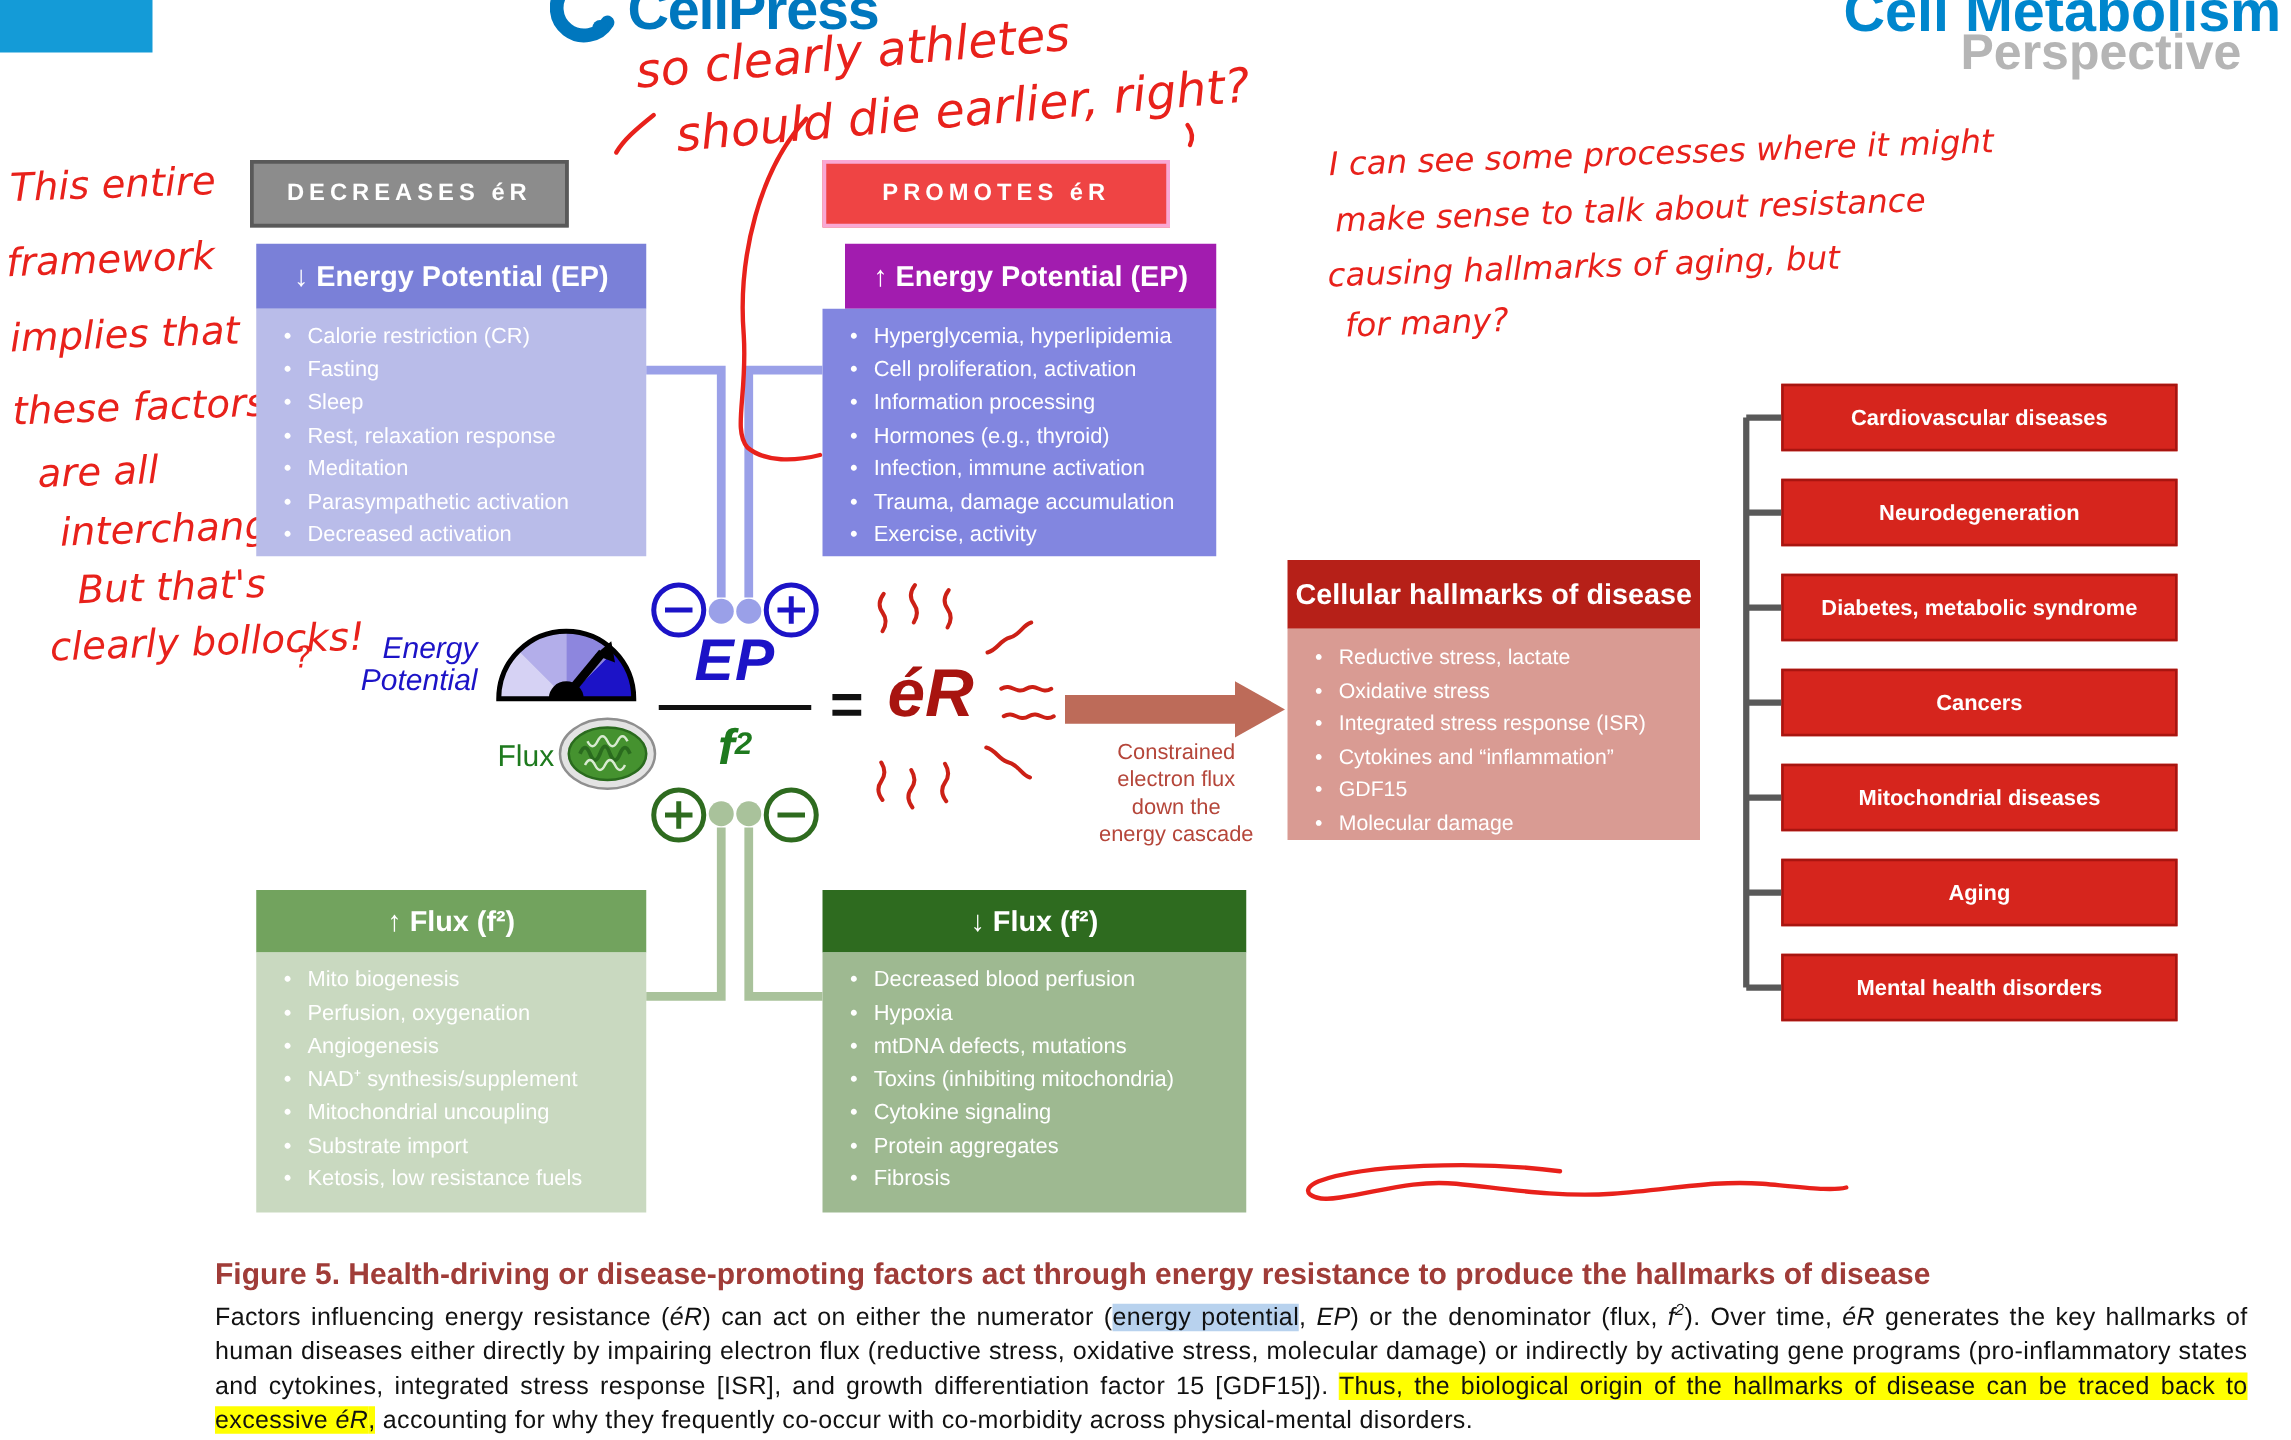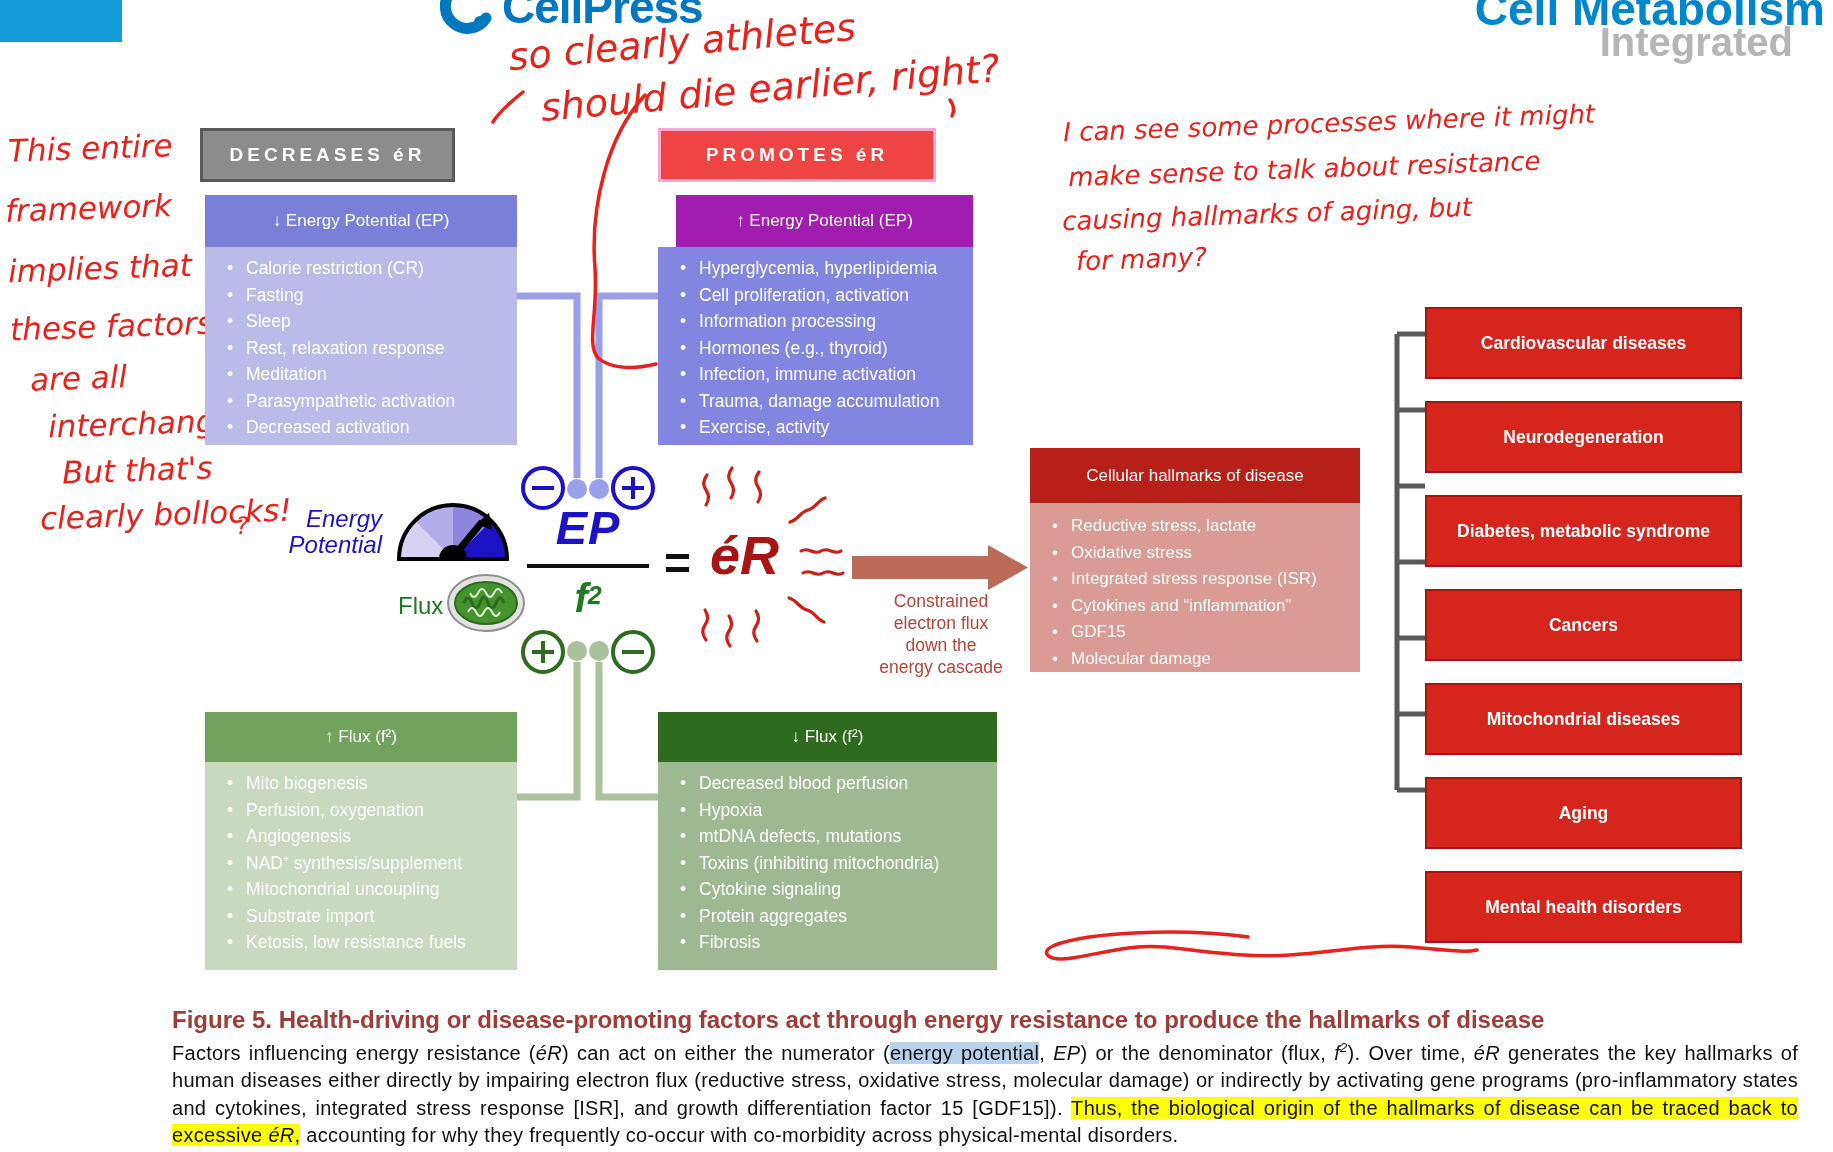"Integrated" div.article-type { text: Integrated -> Perspective }
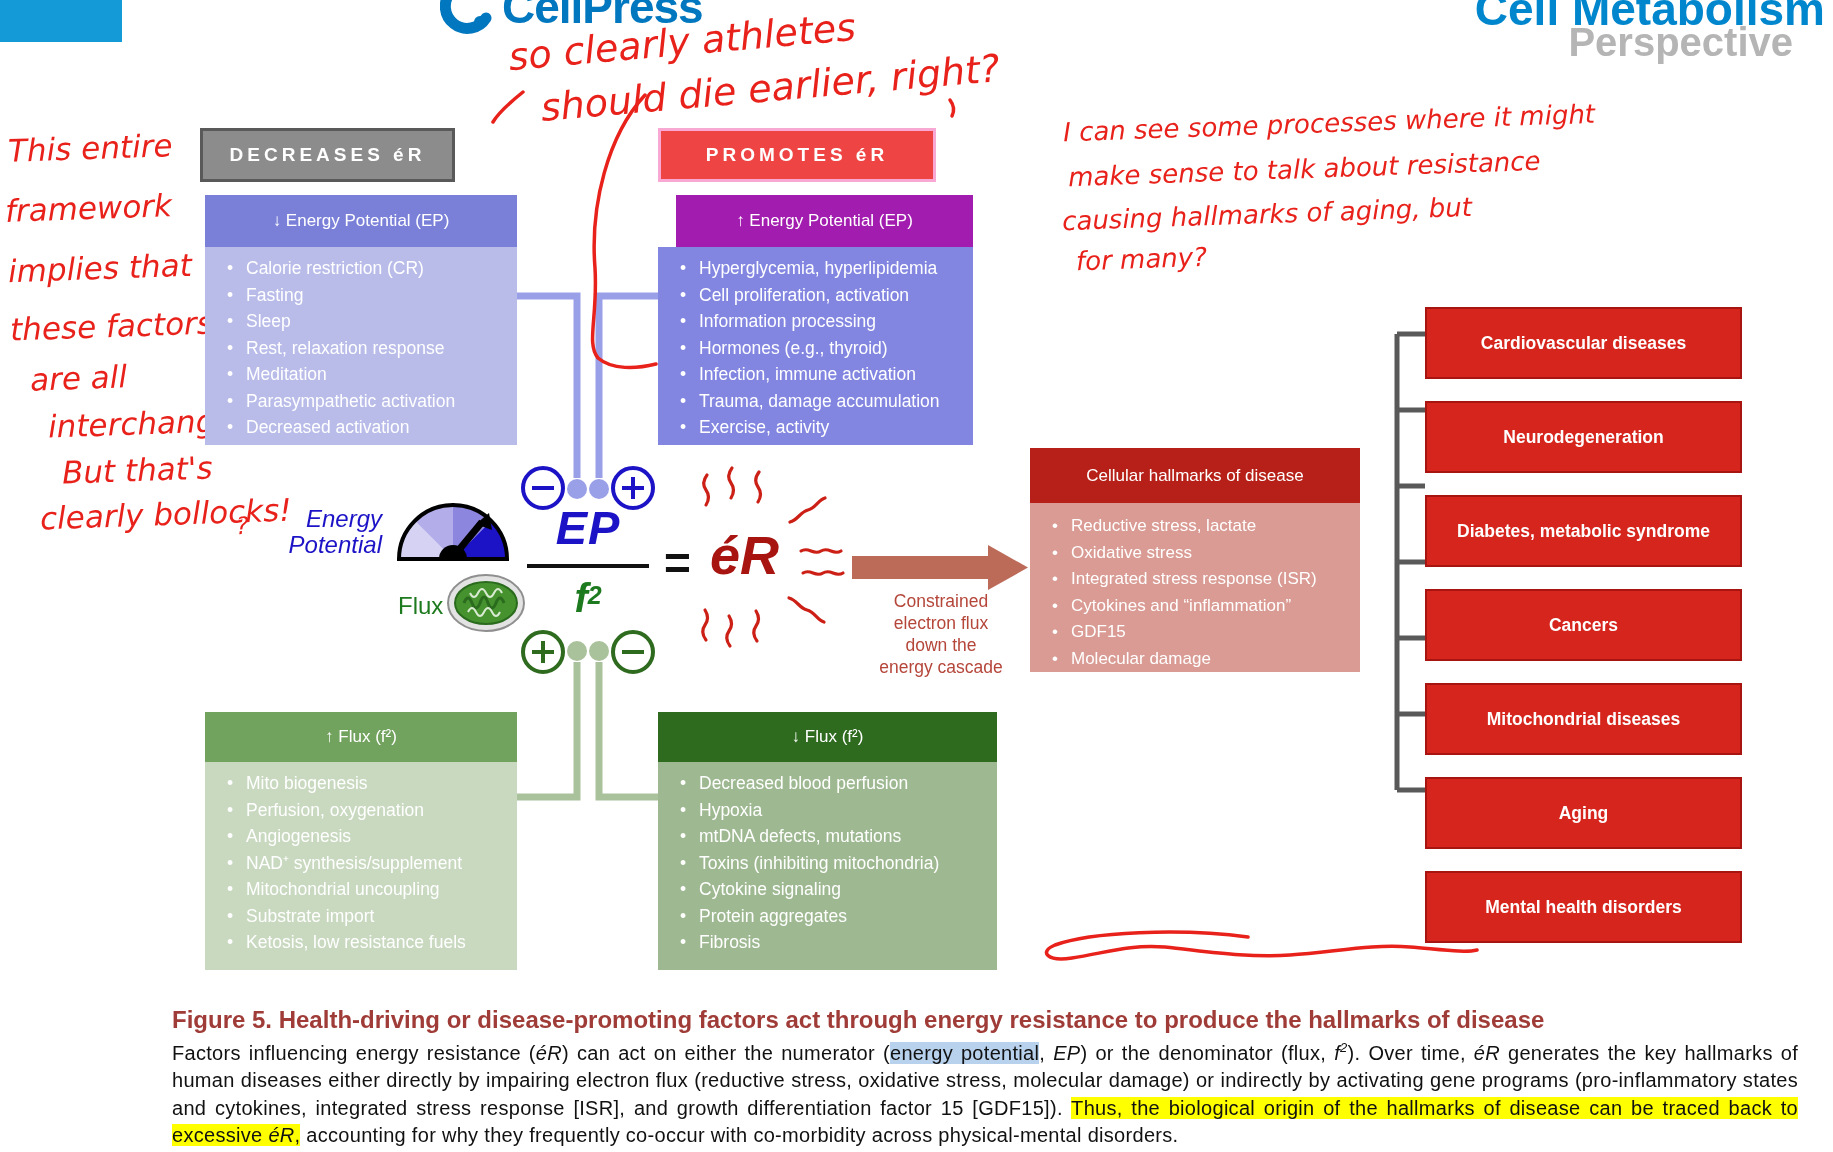"↓ Energy Potential (EP)" .panel .ptitle { font-size: 17px -> 23px; font-weight: normal -> bold }
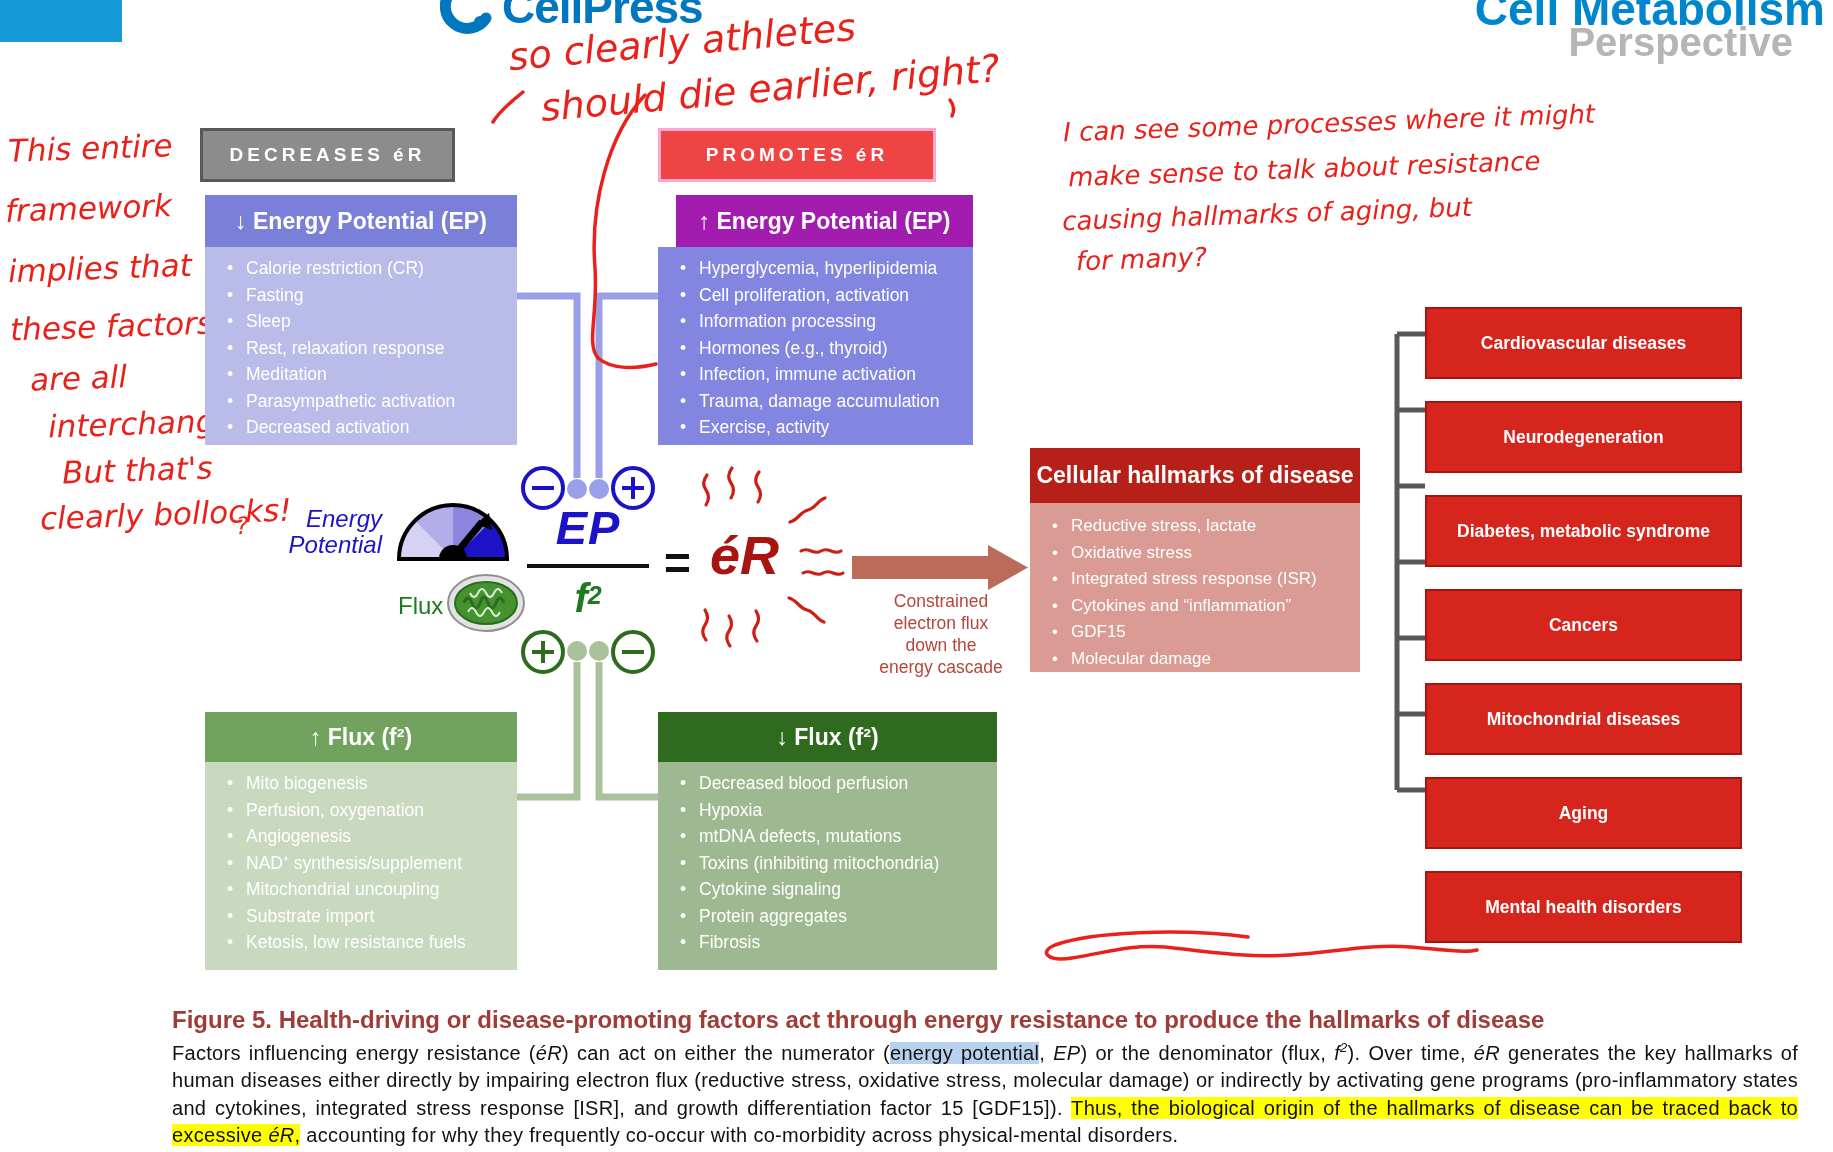"Cardiovascular diseases" .disease { height: 72px -> 54px }
